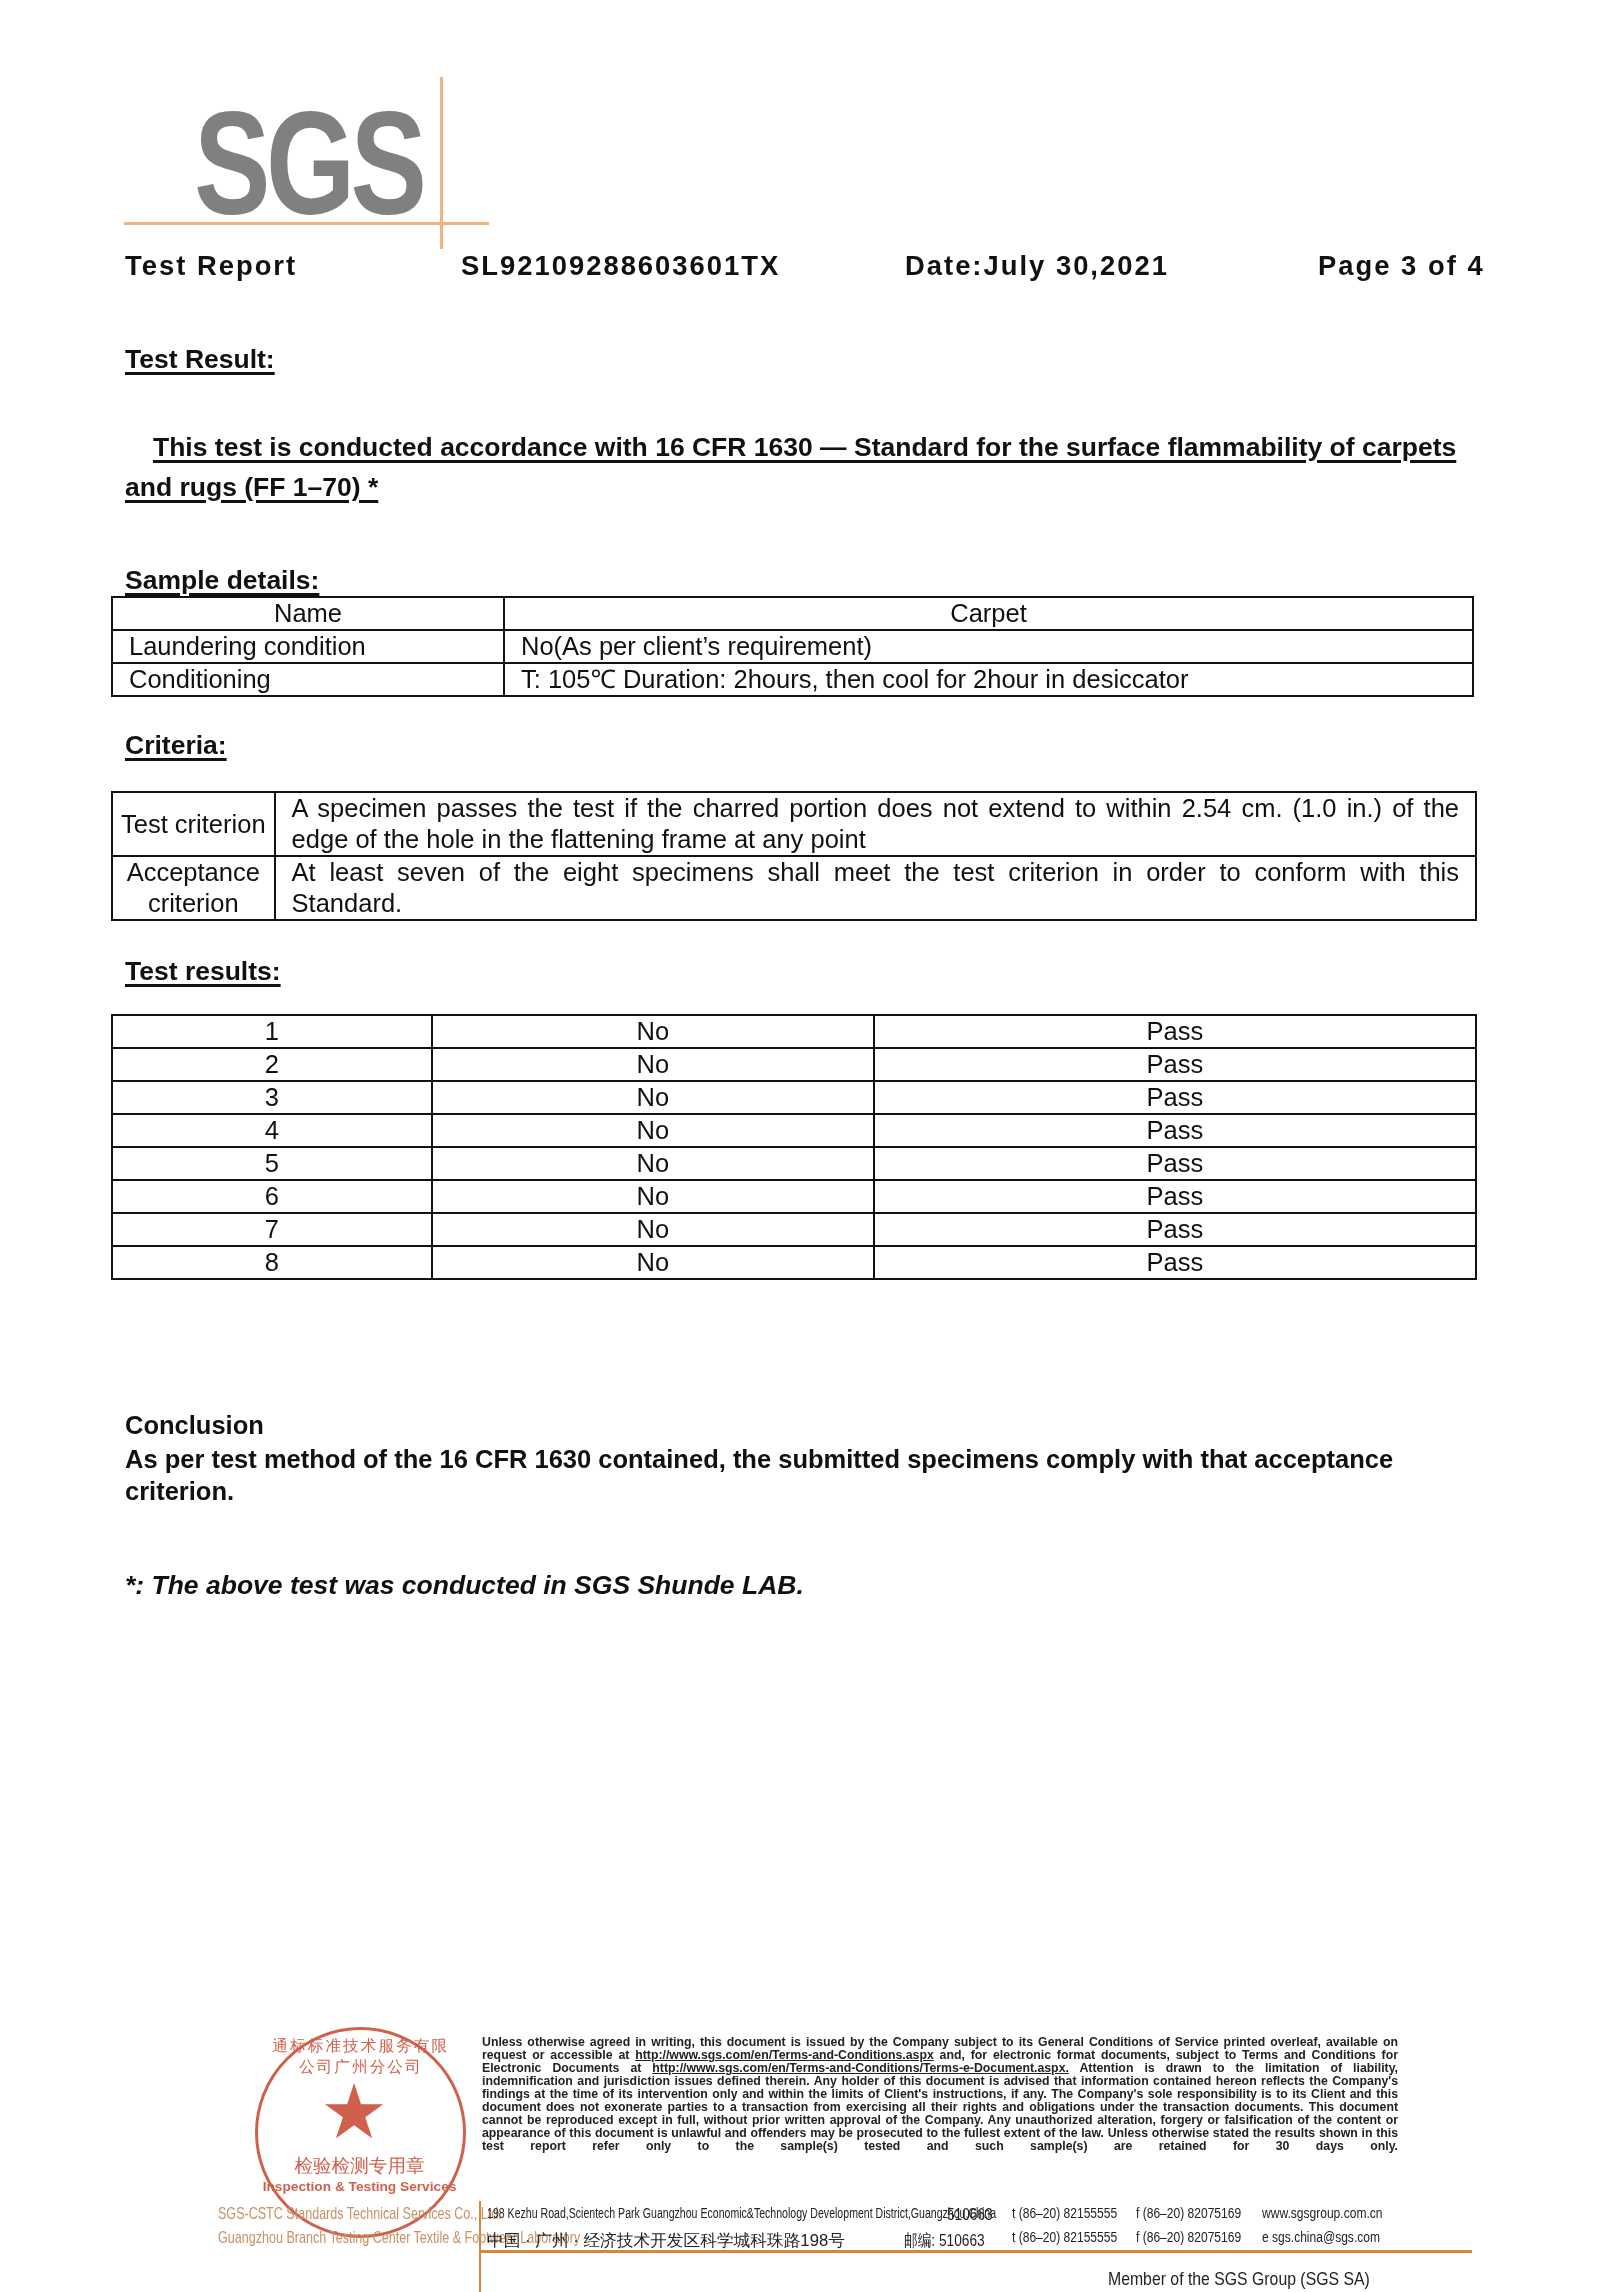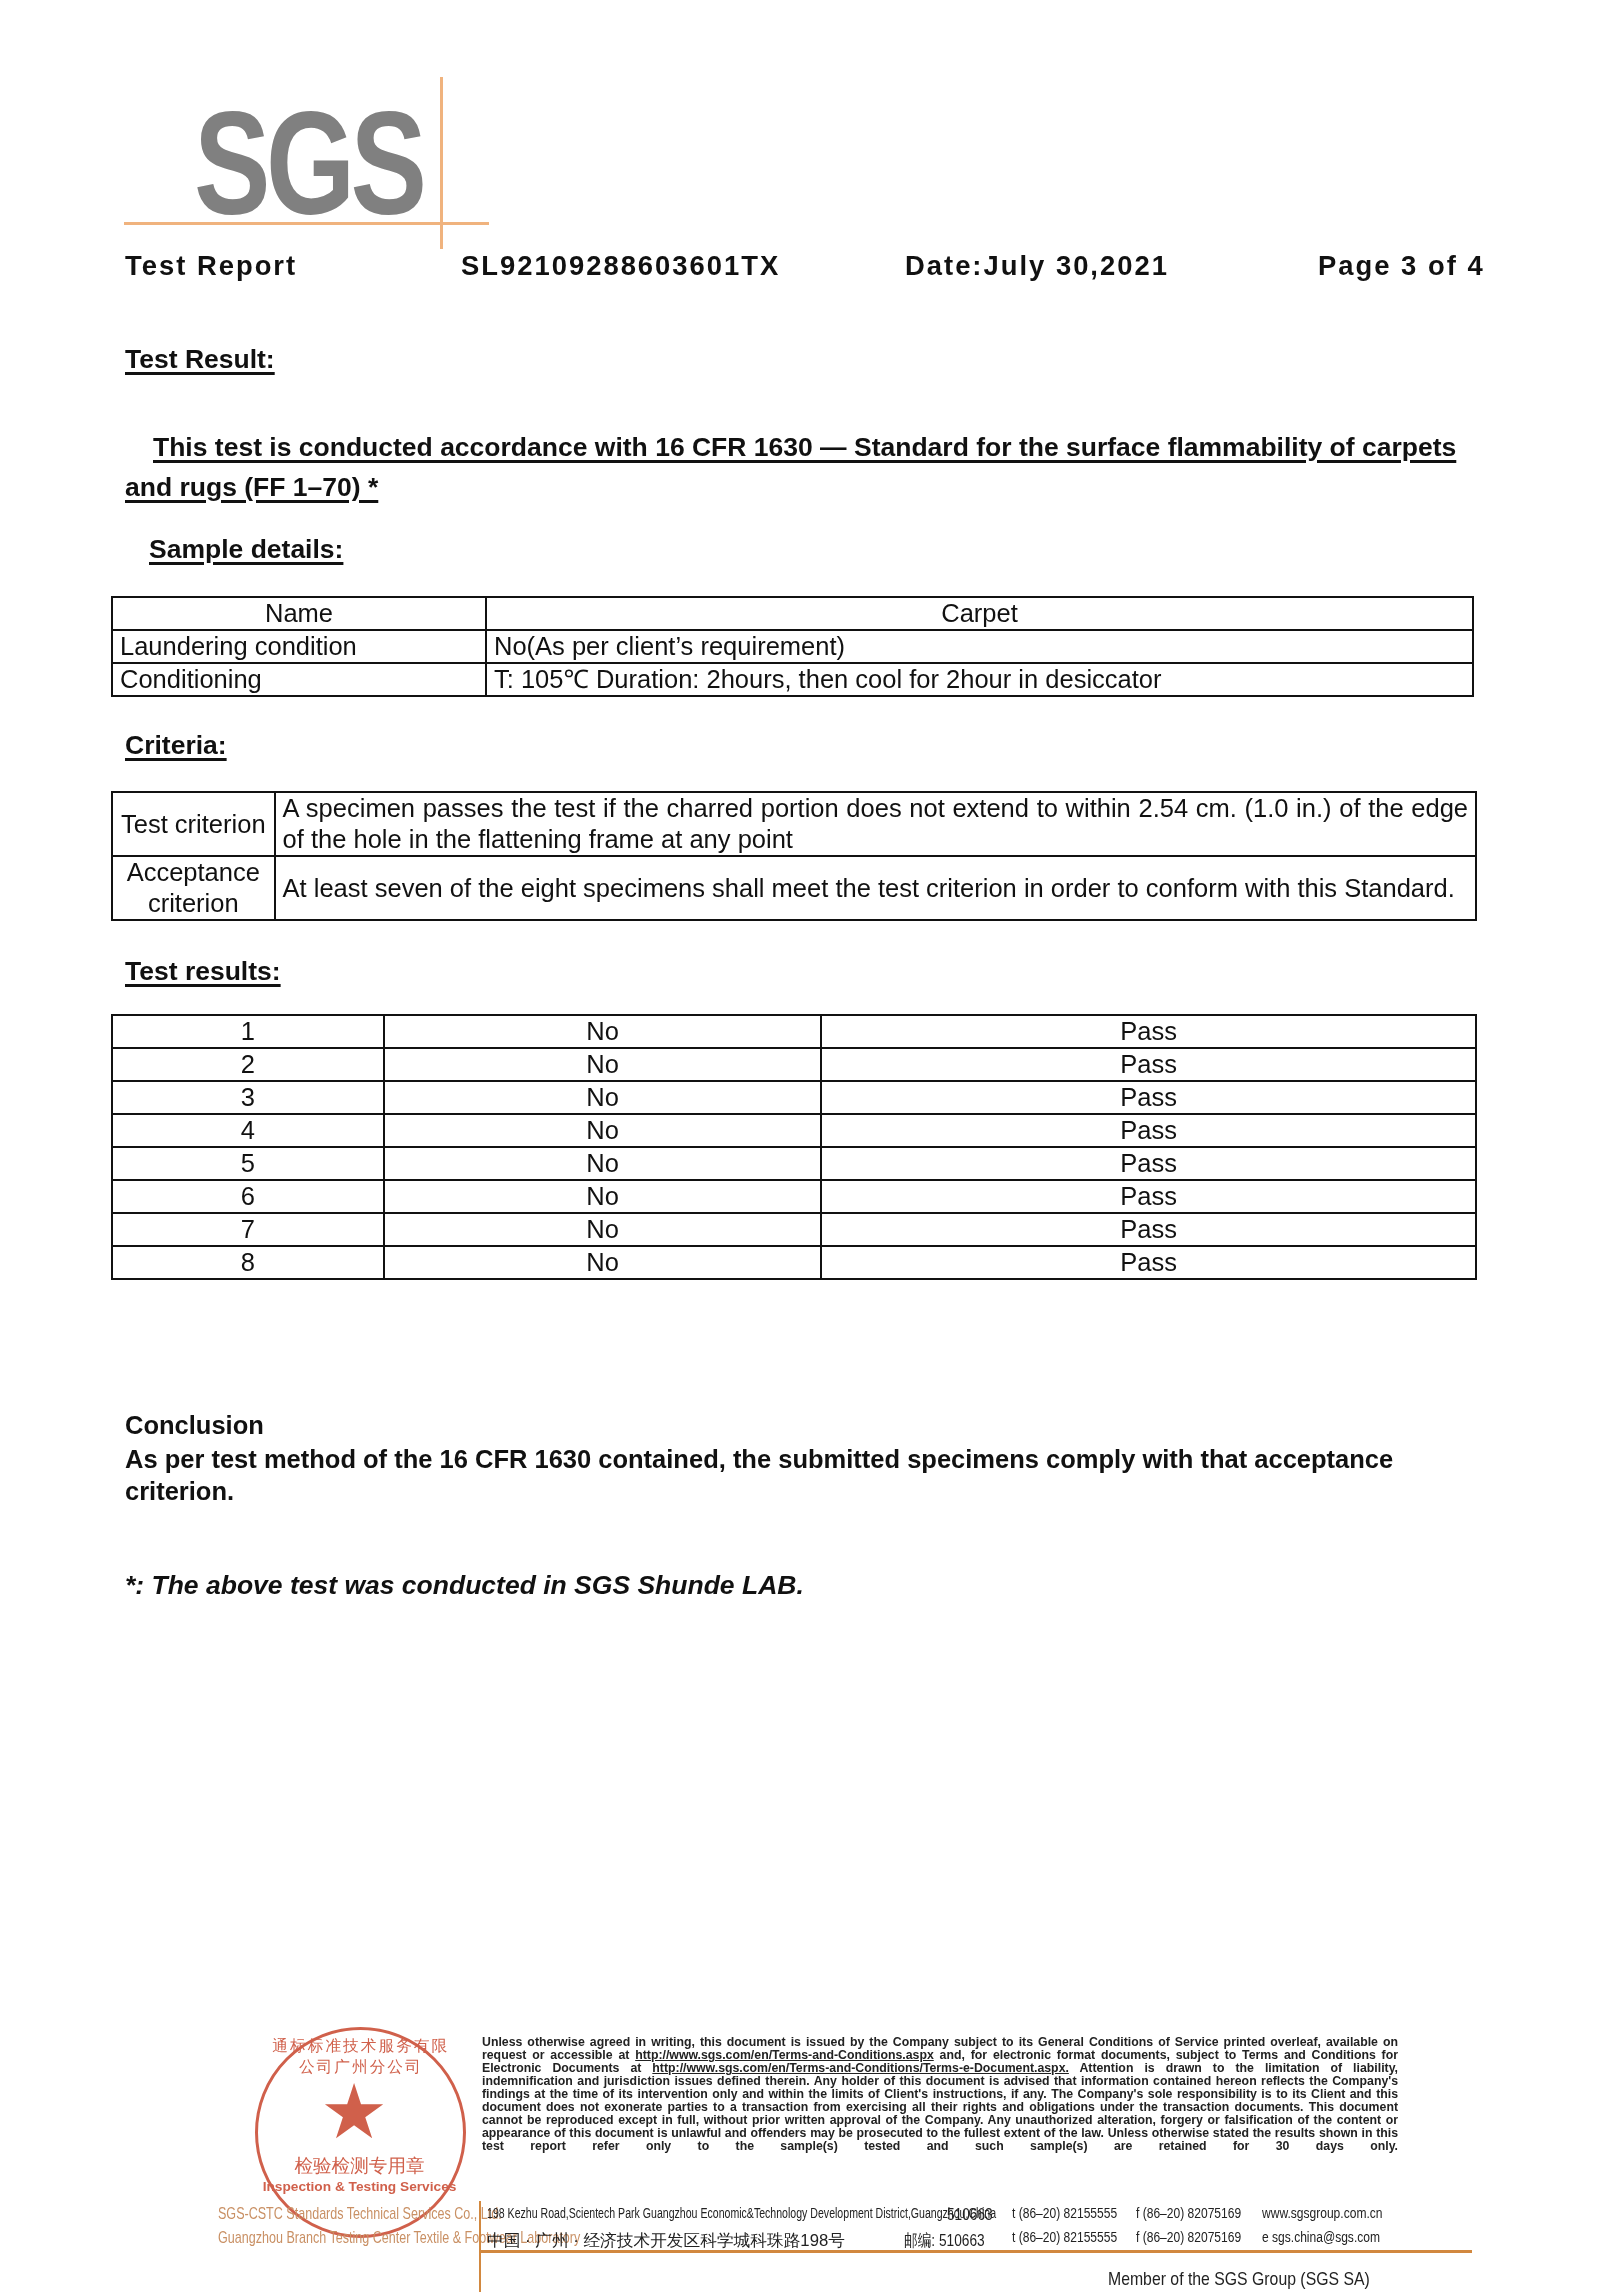"Sample details:" div.abs { margin-left: 24px -> none; top: 534px -> 565px }
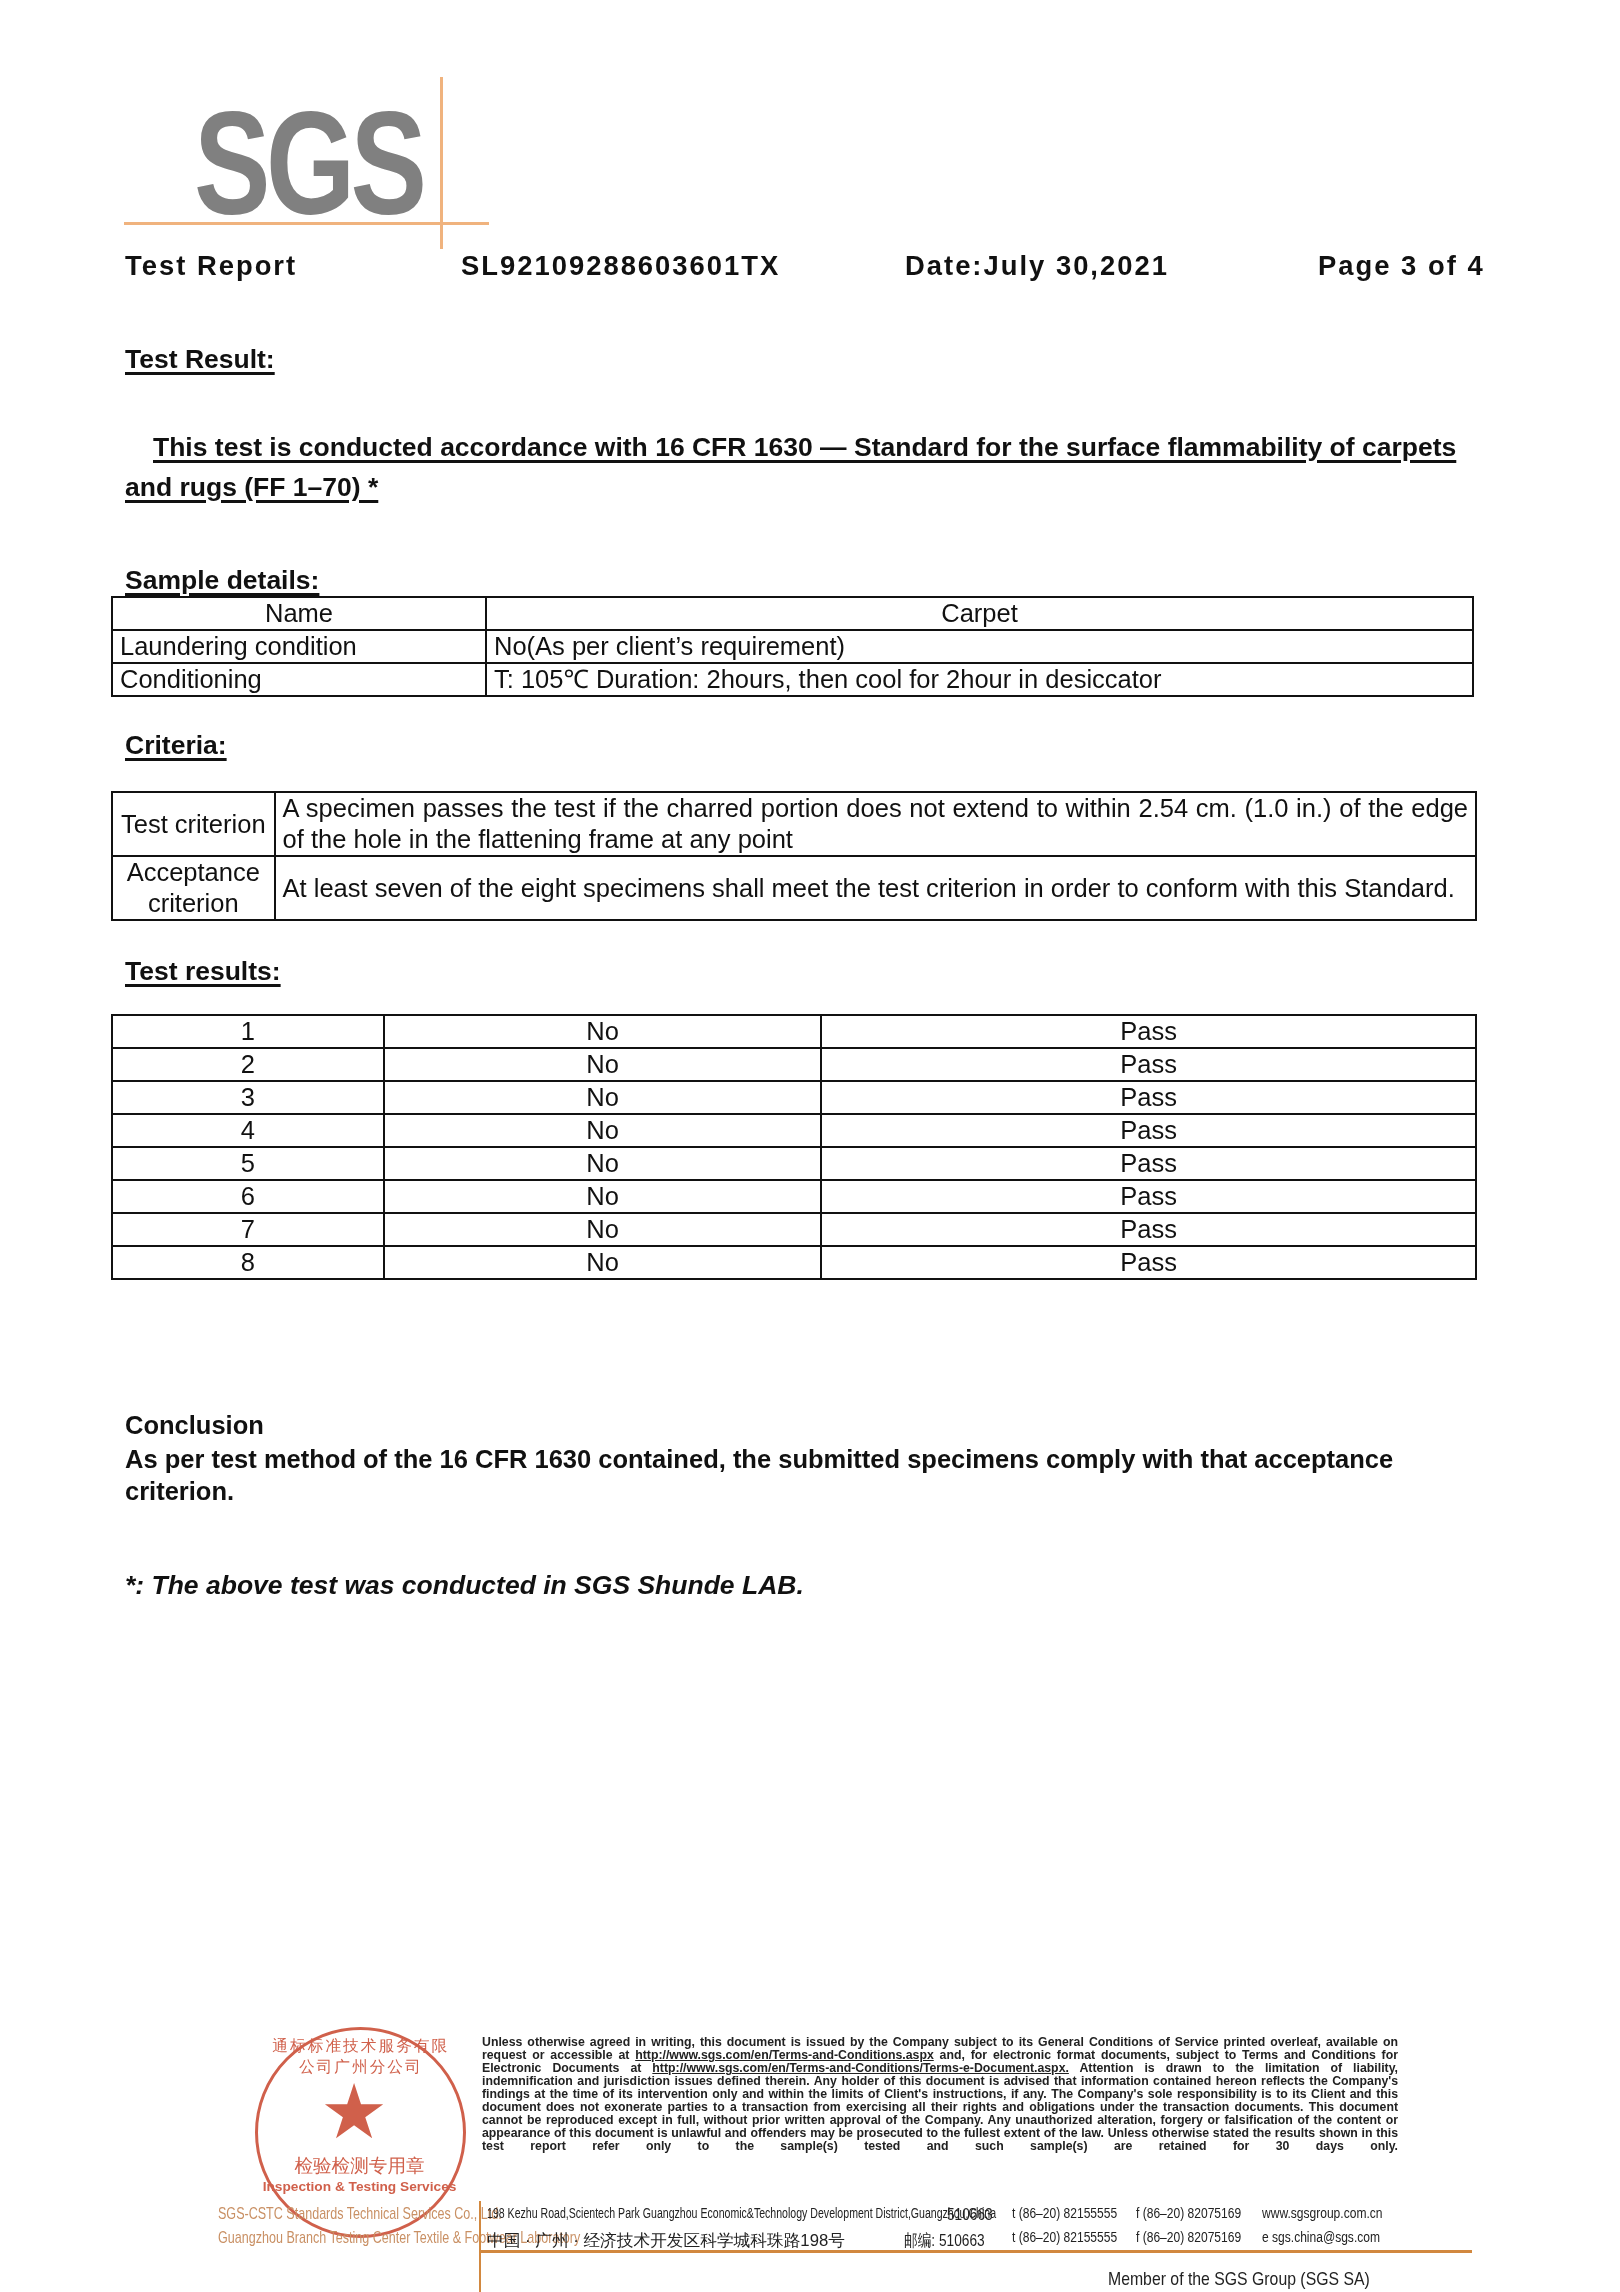"Name" table.doc td { padding: 0 7px -> 0 16px }
